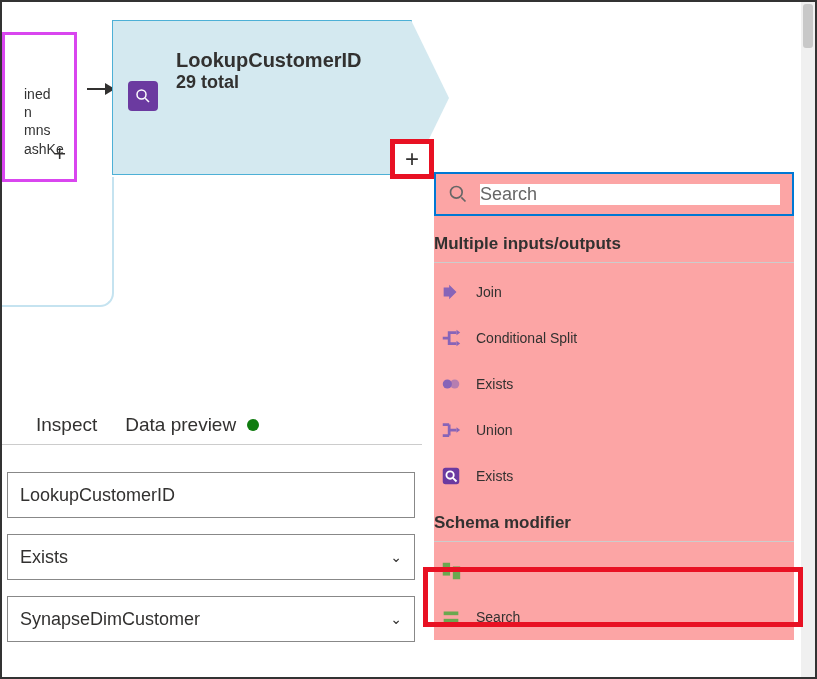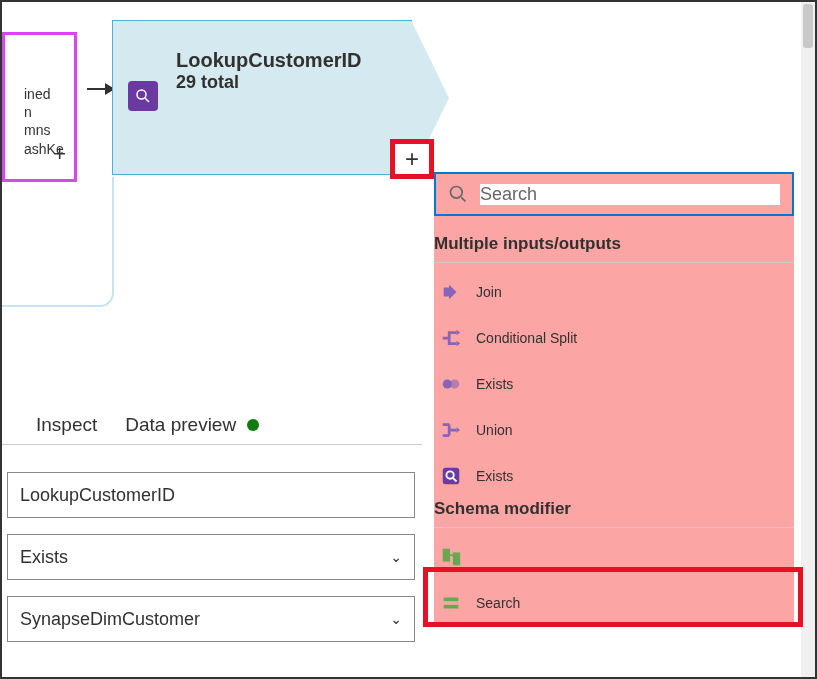"Schema modifier" div.section-header { margin-top: none -> 14px }
